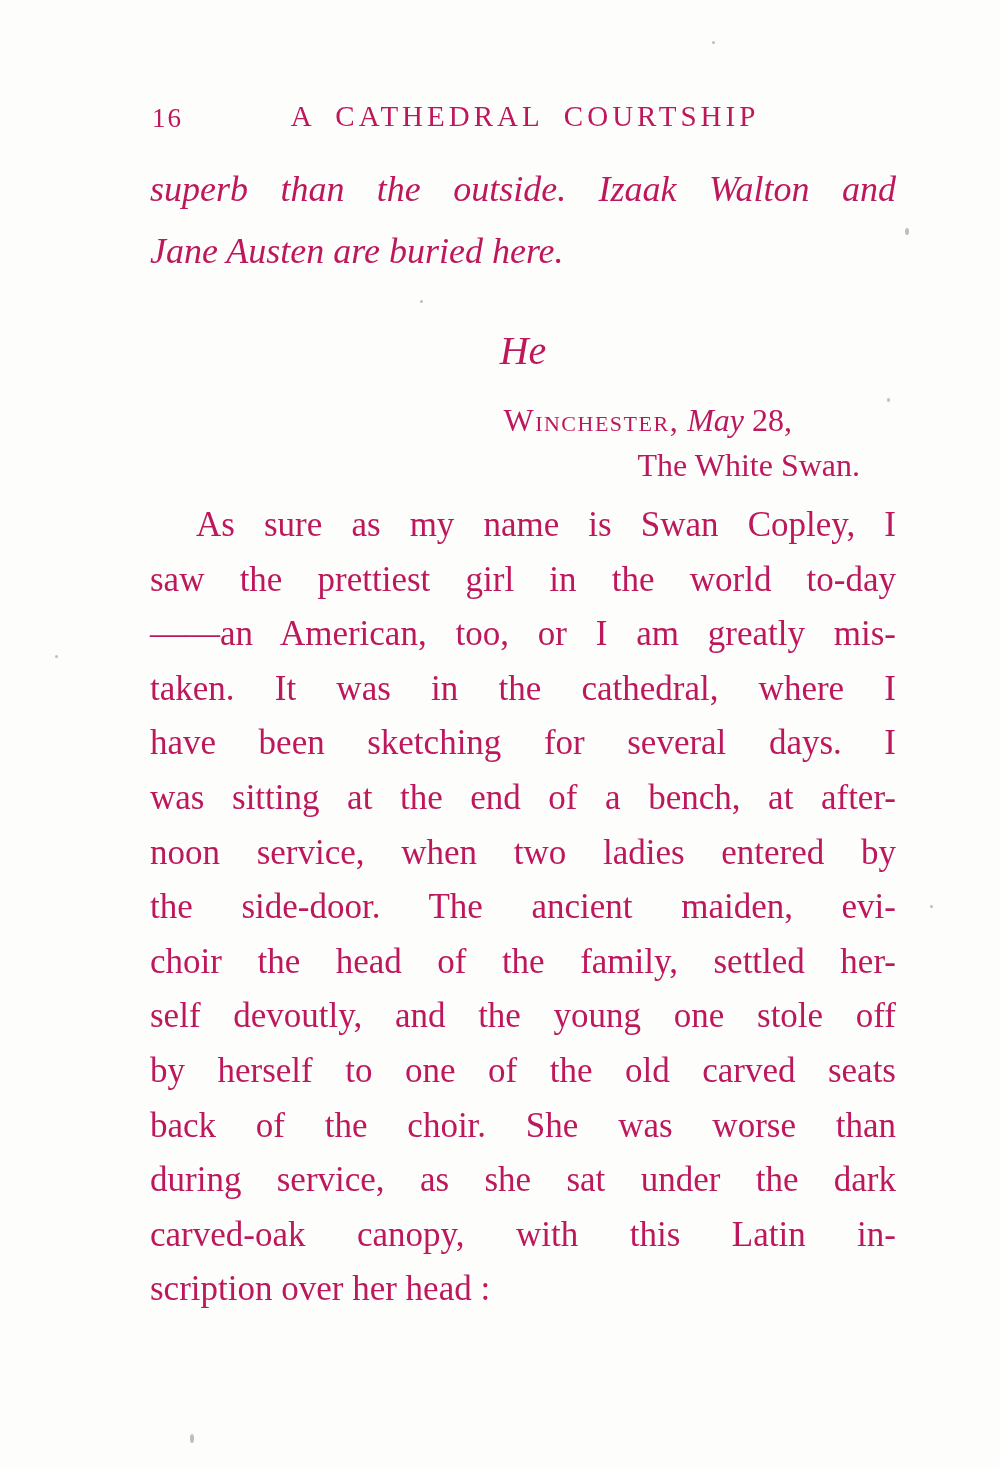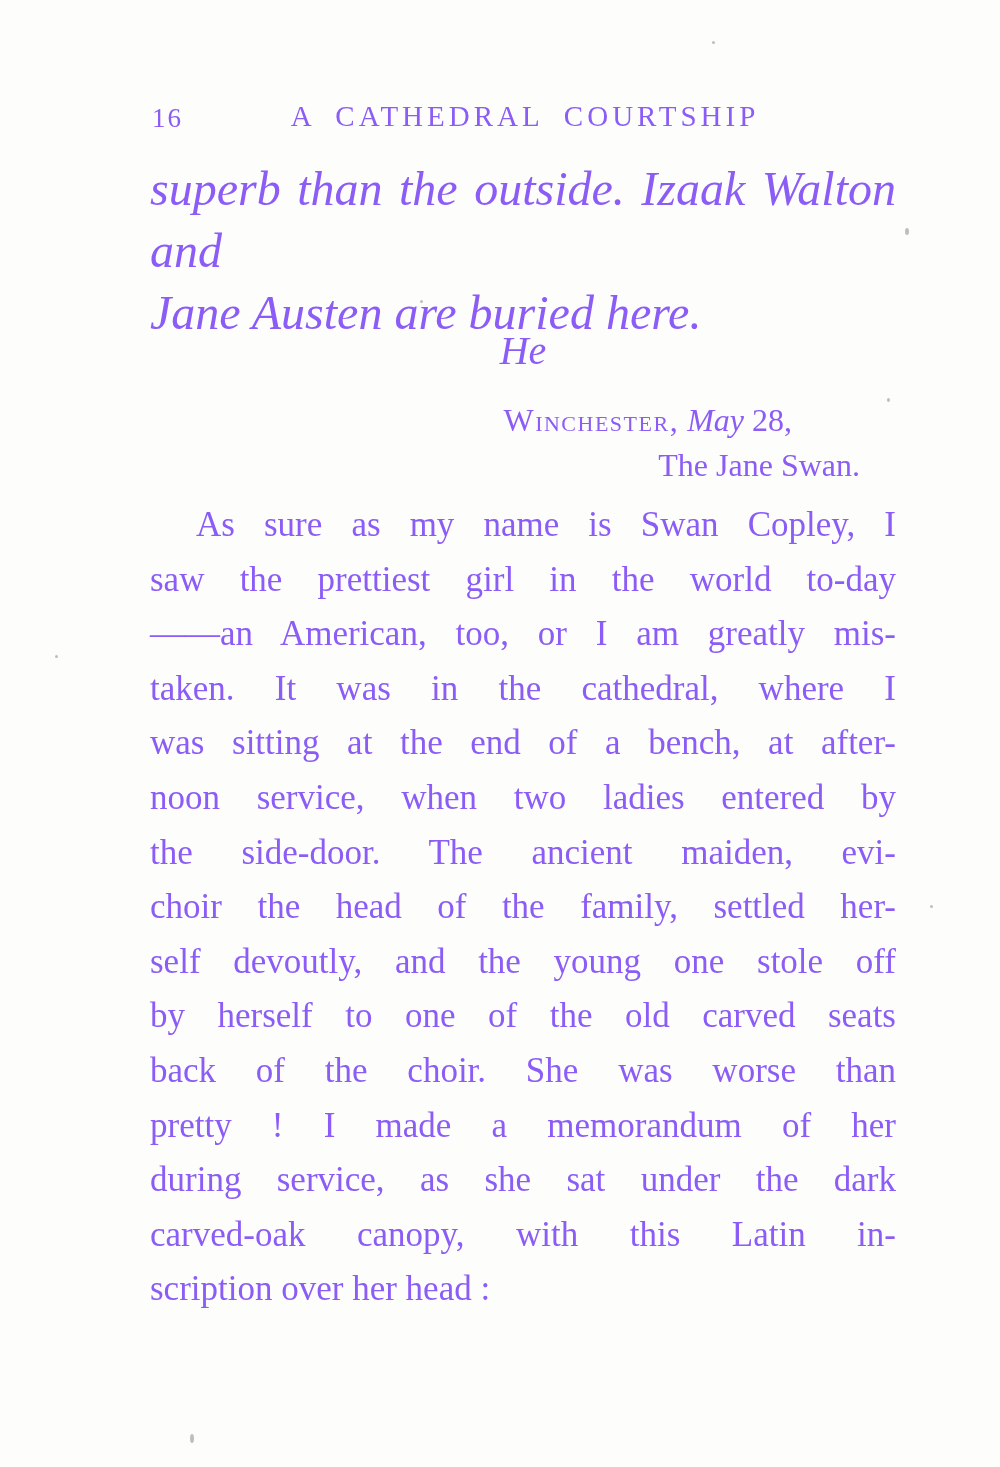"16" .page { color: #8b5cf6 -> #be185d }
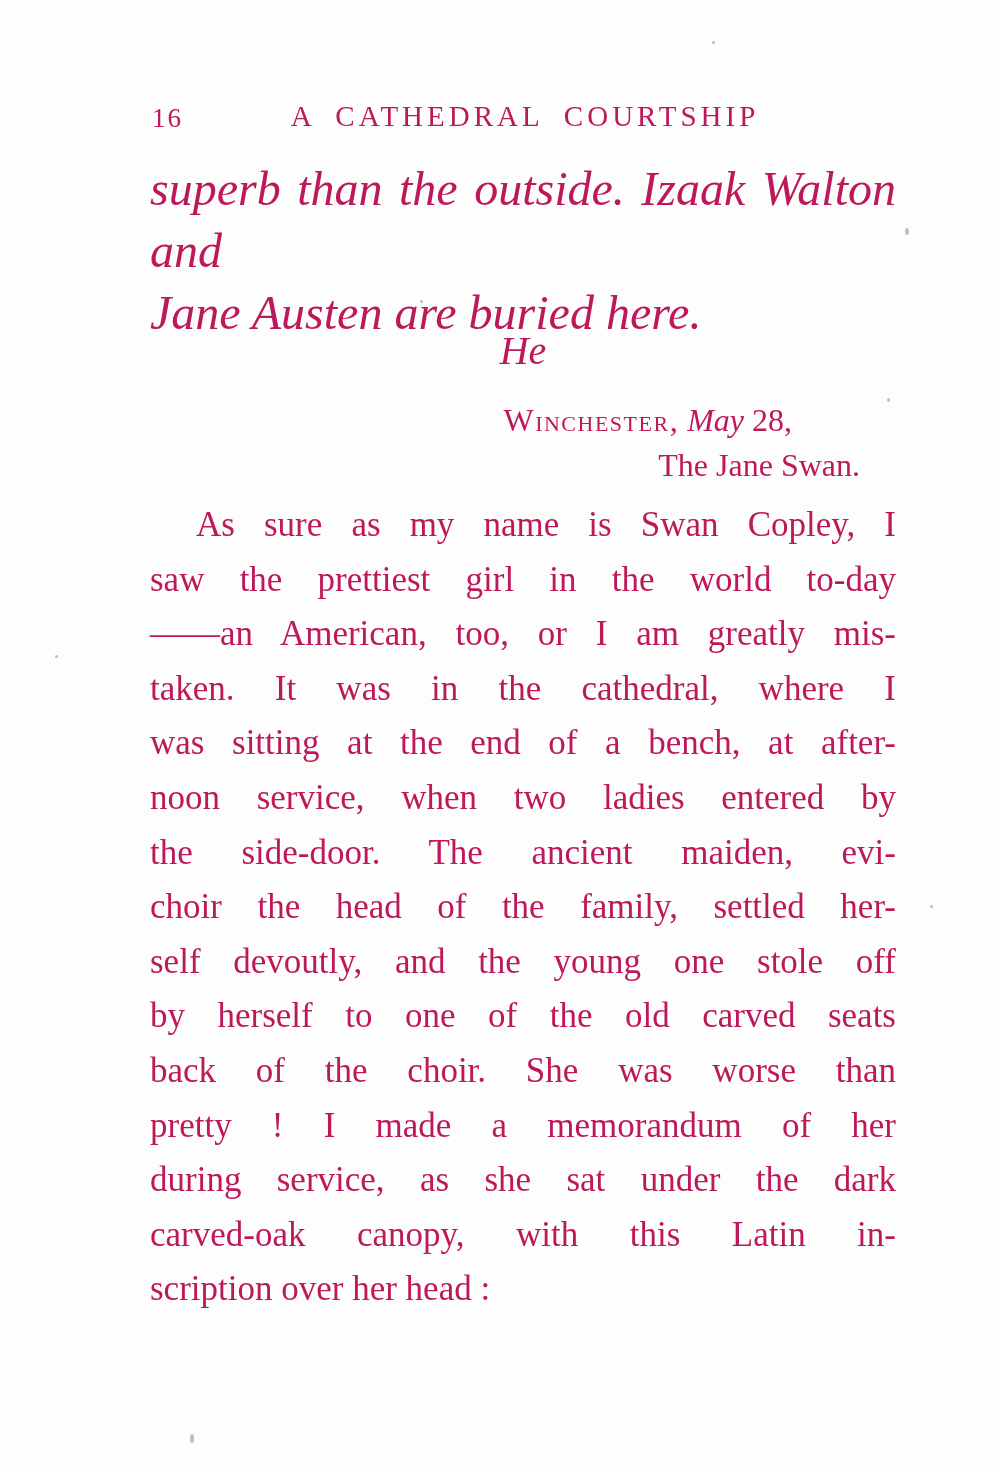"superb than the outside. Izaak" .intro { font-size: 48px -> 36px }
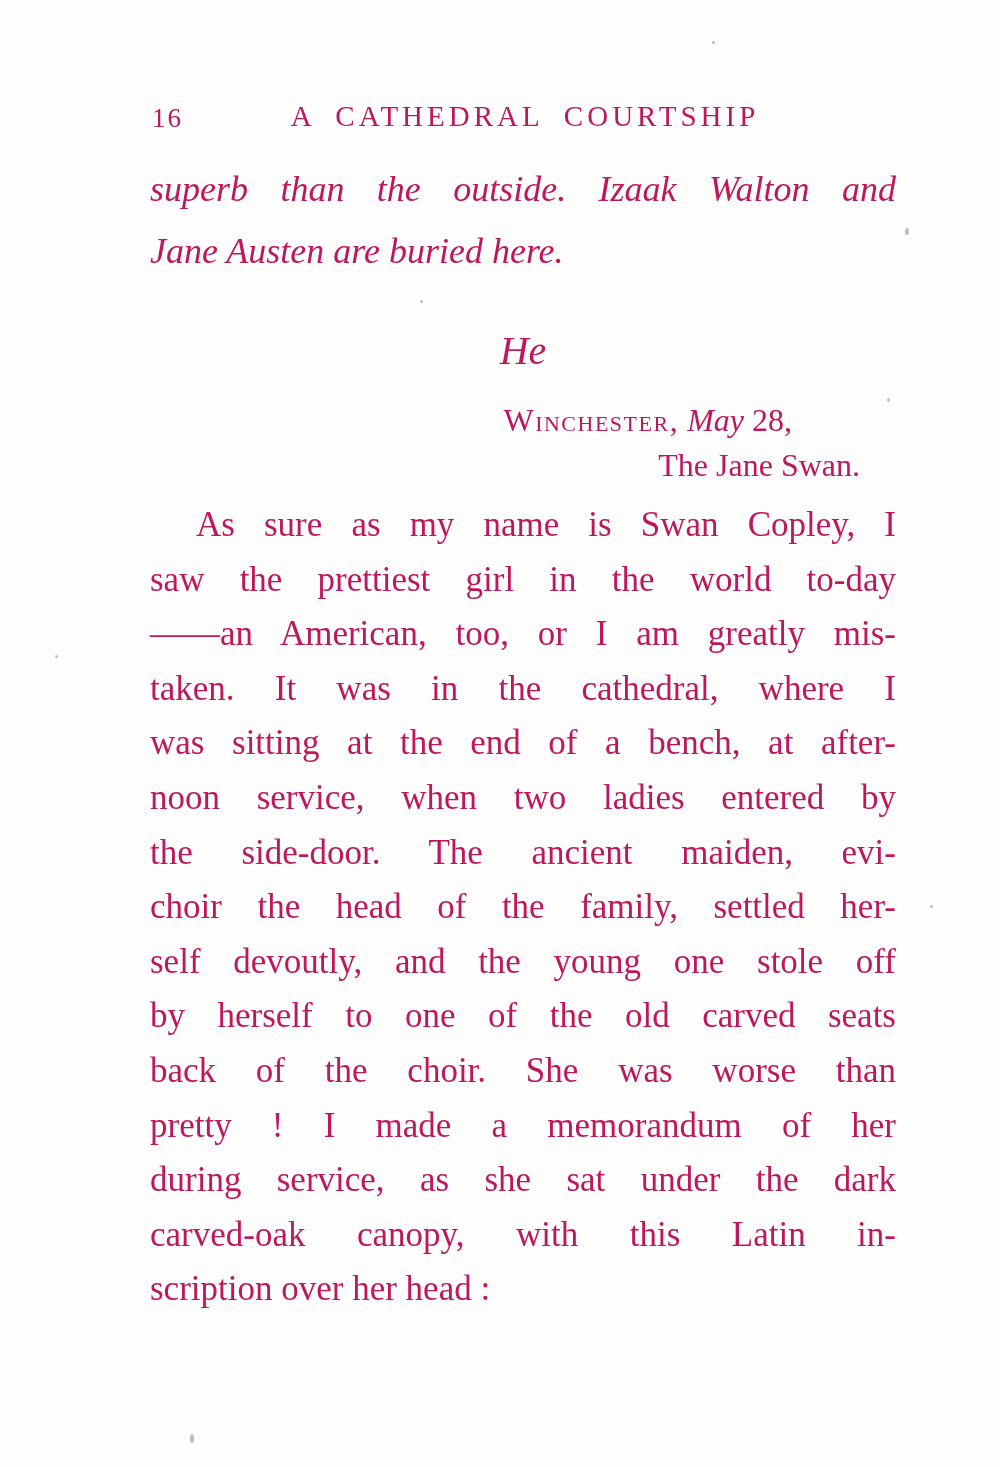"The Jane Swan." div.dl2 { text: Jane -> White }
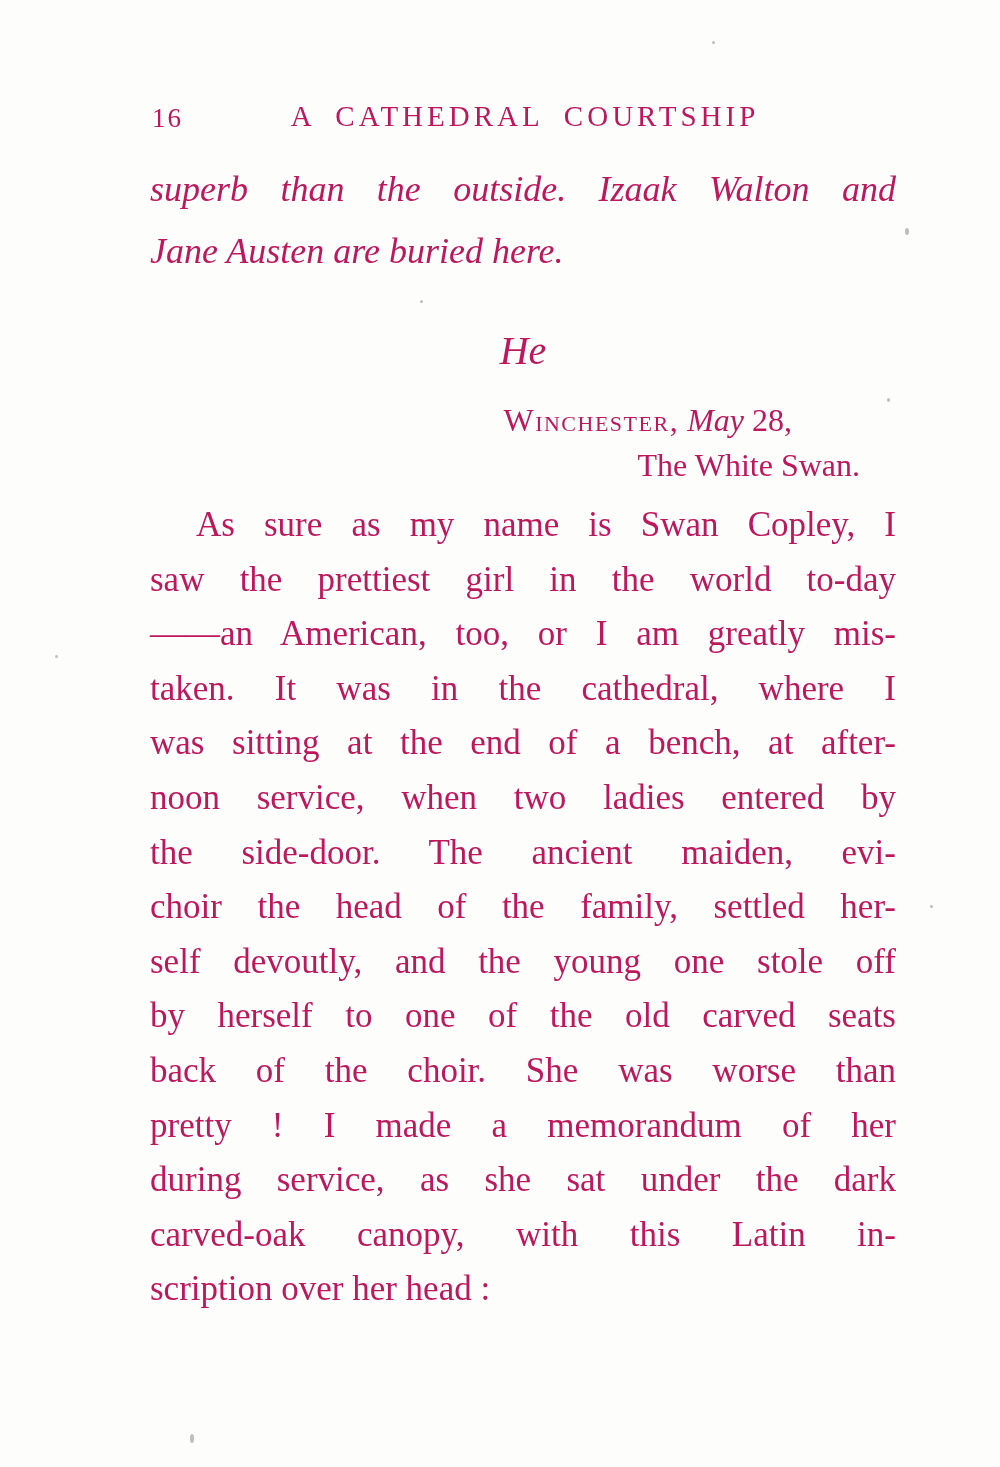"have been sketching for several" div.bline { html: none -> <div>have been sketching for several days. I</div> }
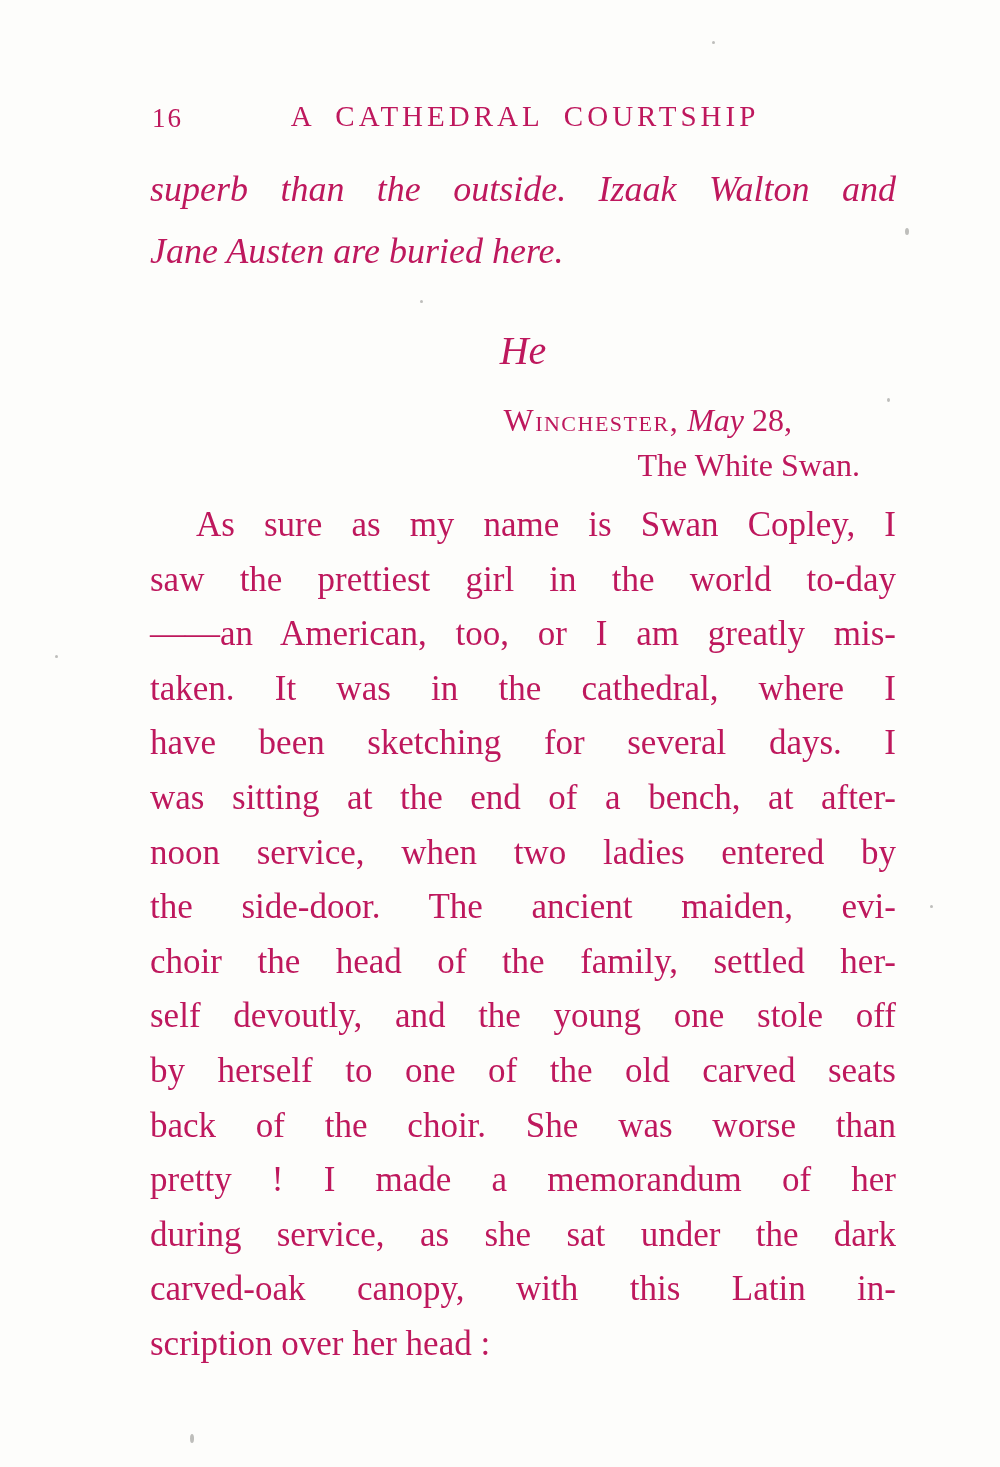"pretty ! I made a" div.bline { html: <div>pretty ! I made a memorandum of her</div> -> none }
